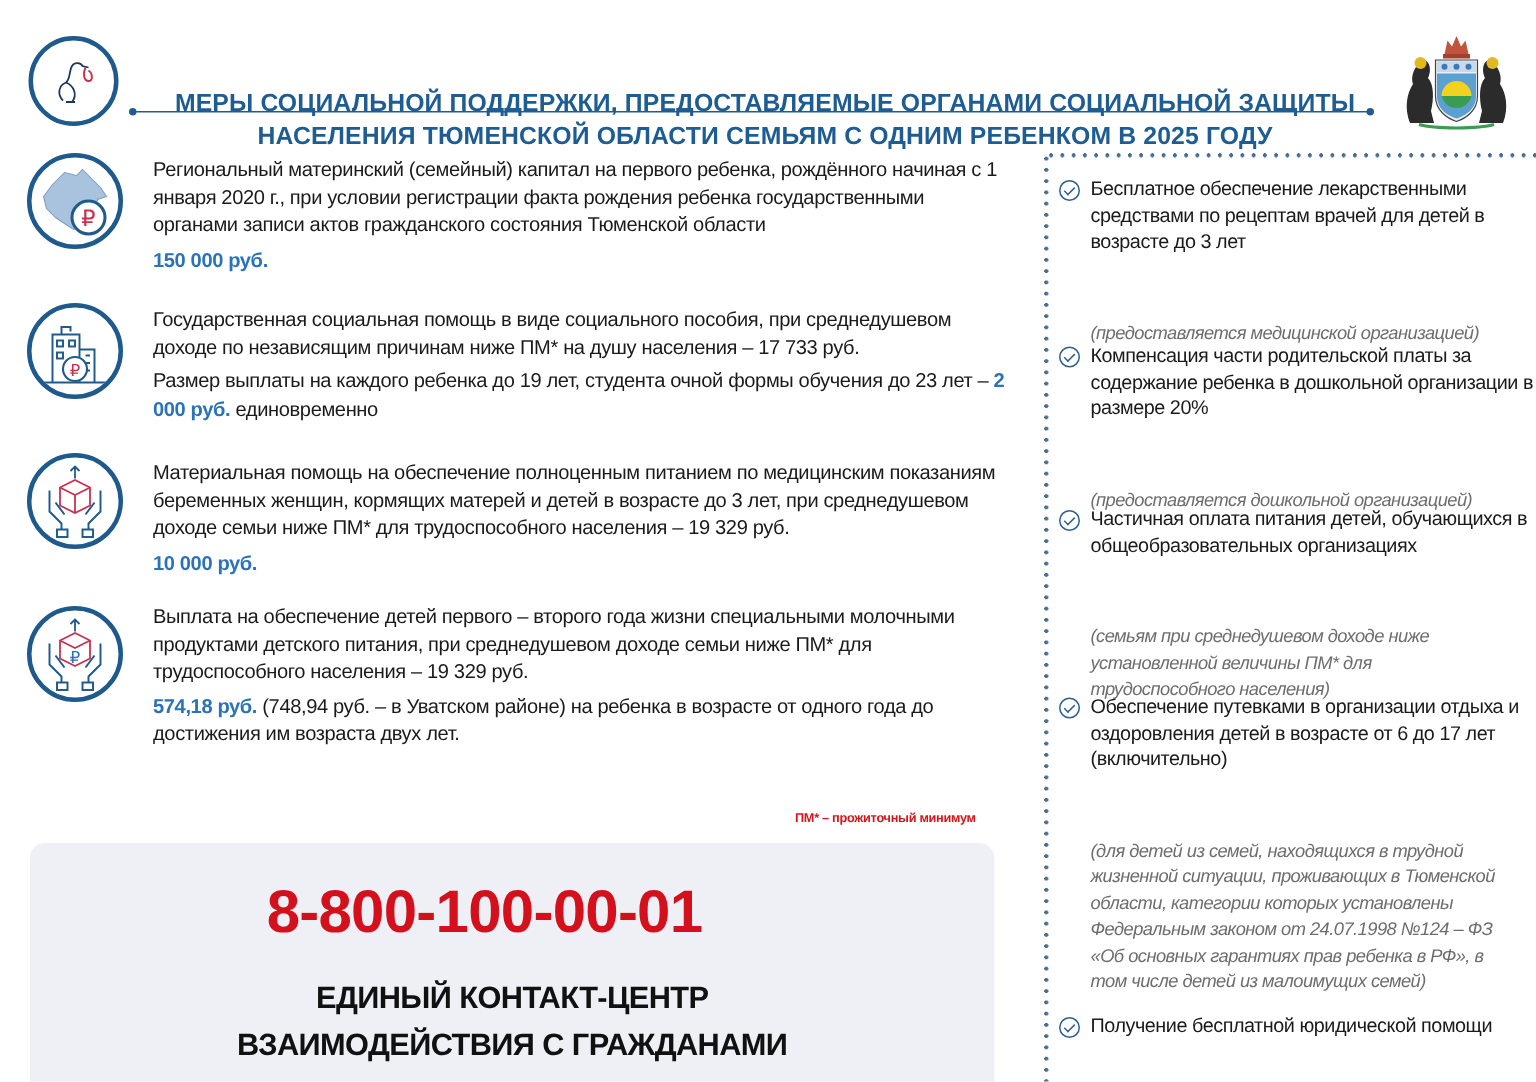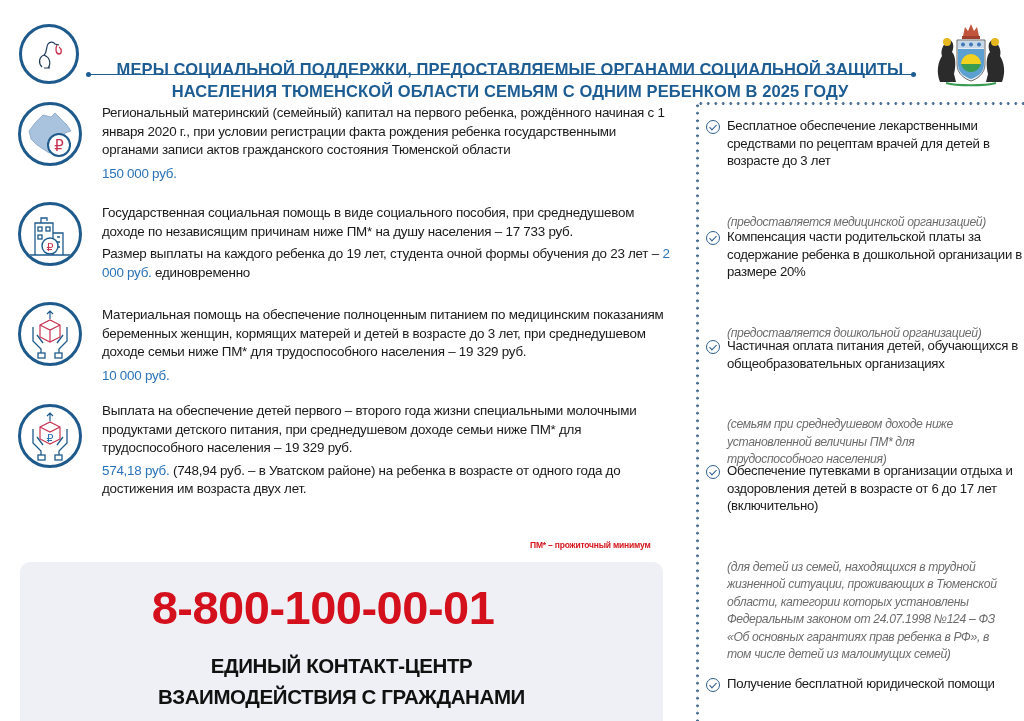"150 000 руб." .amount { font-weight: normal -> bold }
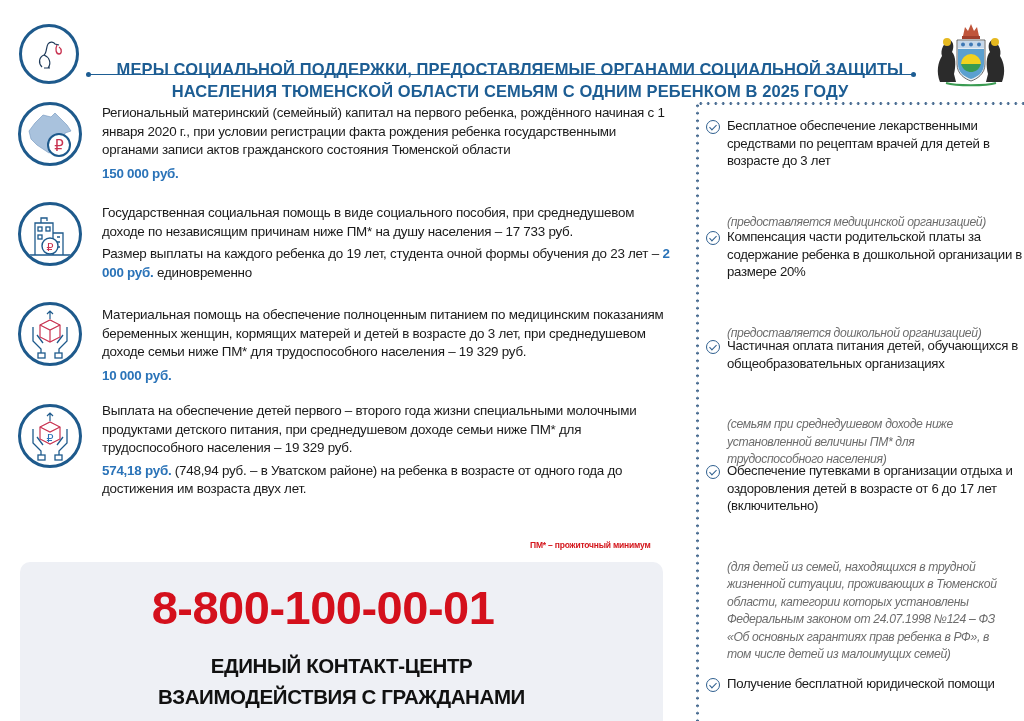"8-800-100-00-01" .phone { font-size: 47px -> 40px }
